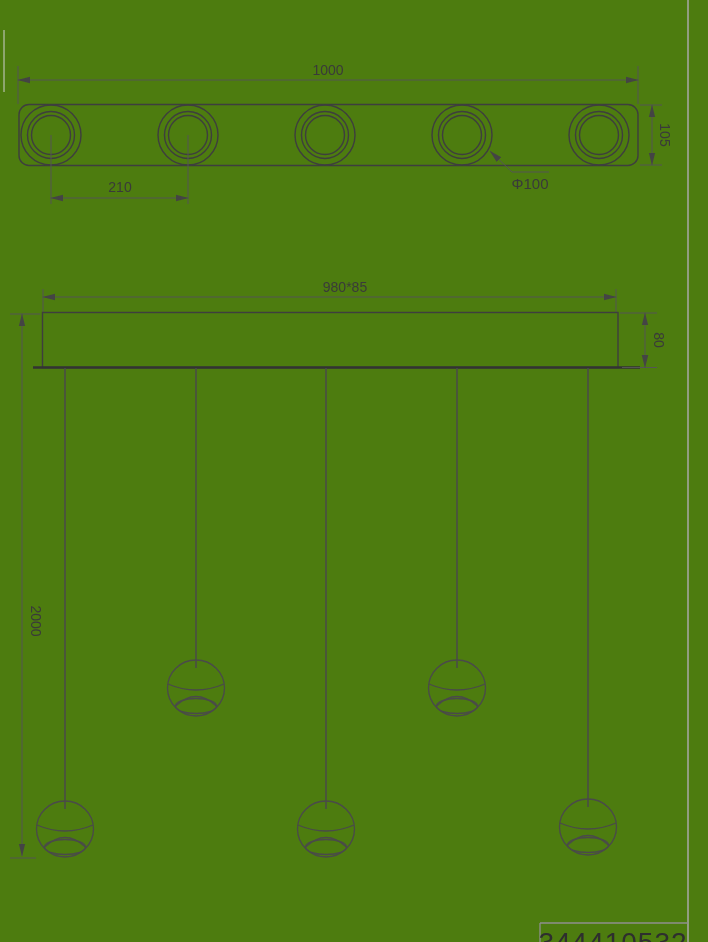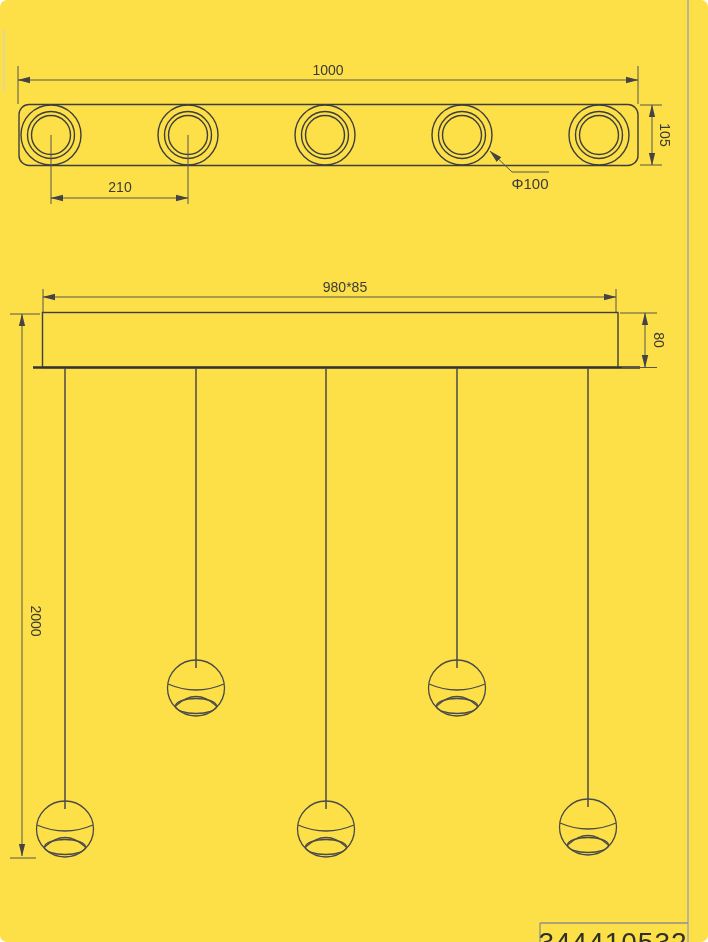"1000" .page { background: #fde047 -> #4d7c0f; border-radius: 7px -> none }
